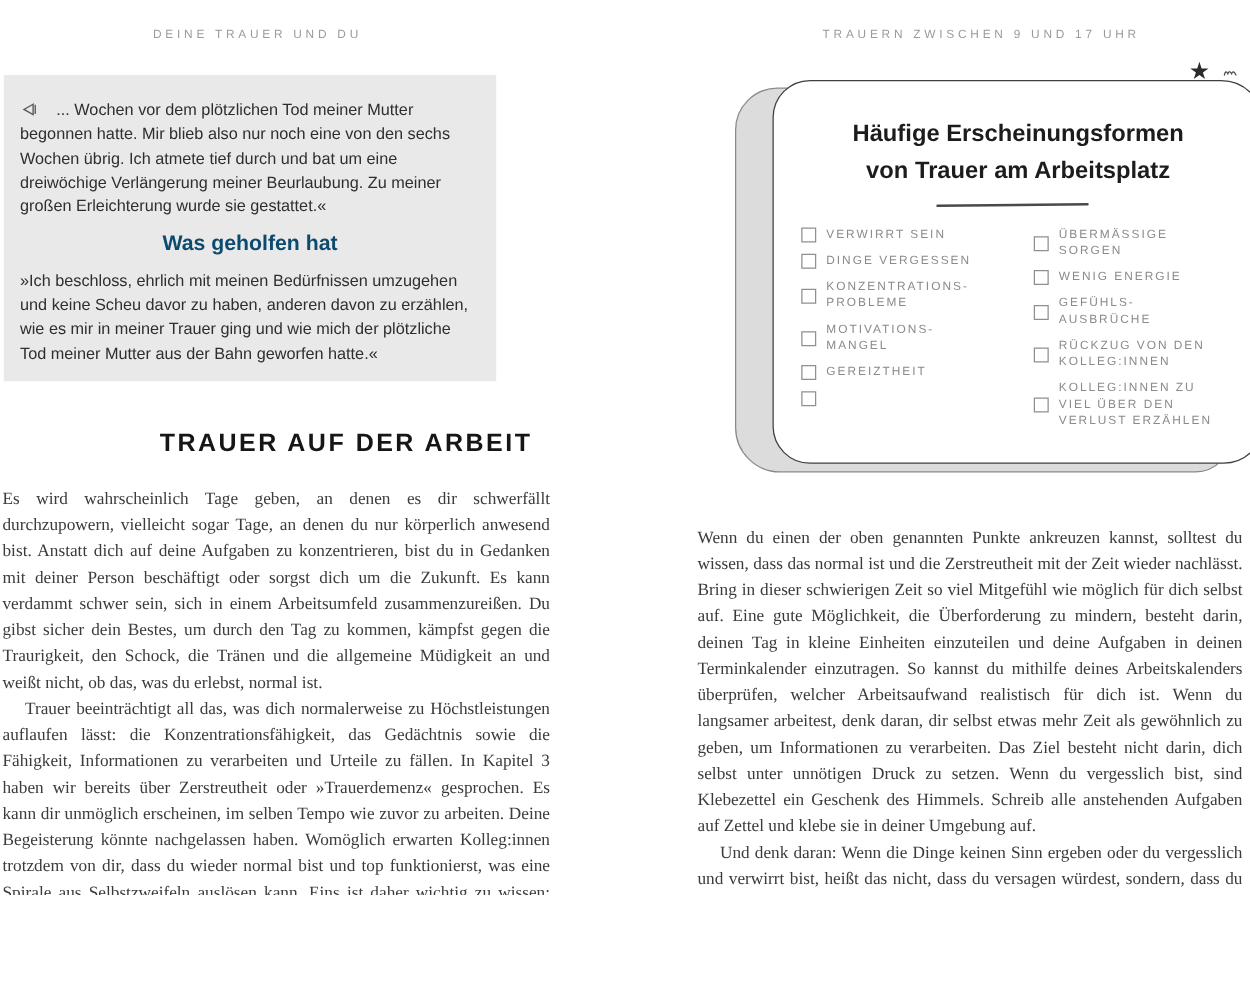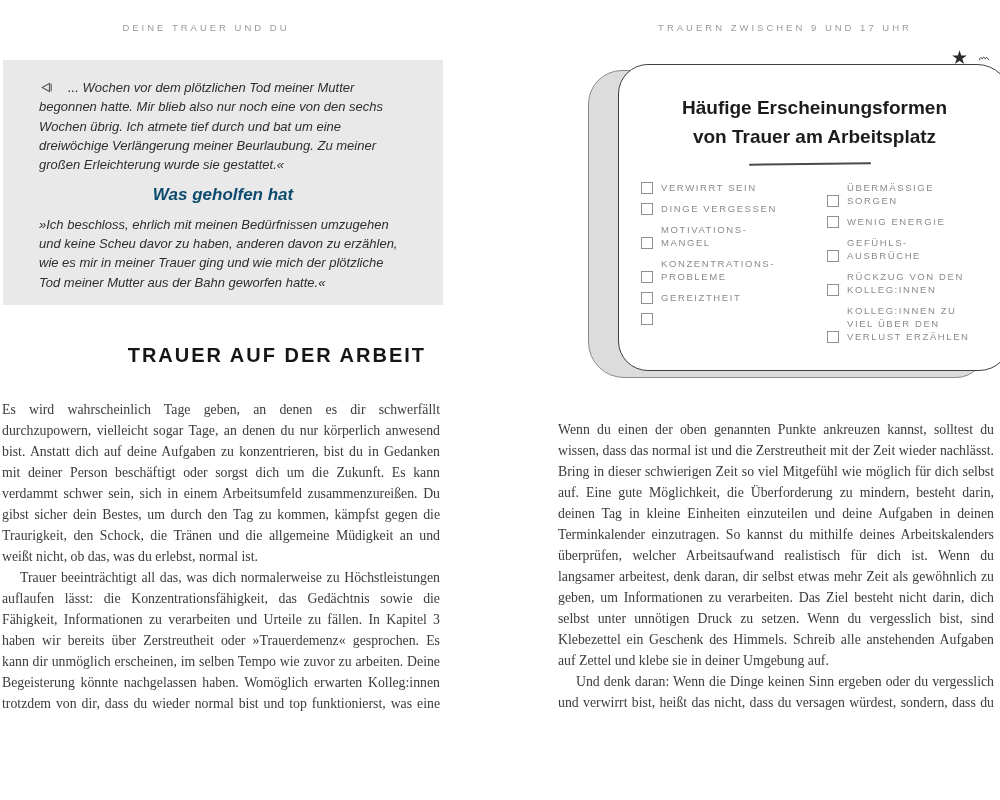"... Wochen vor dem plötzlichen" .quote-box { font-style: italic -> none; padding: 18px 36px -> 18px 13px }
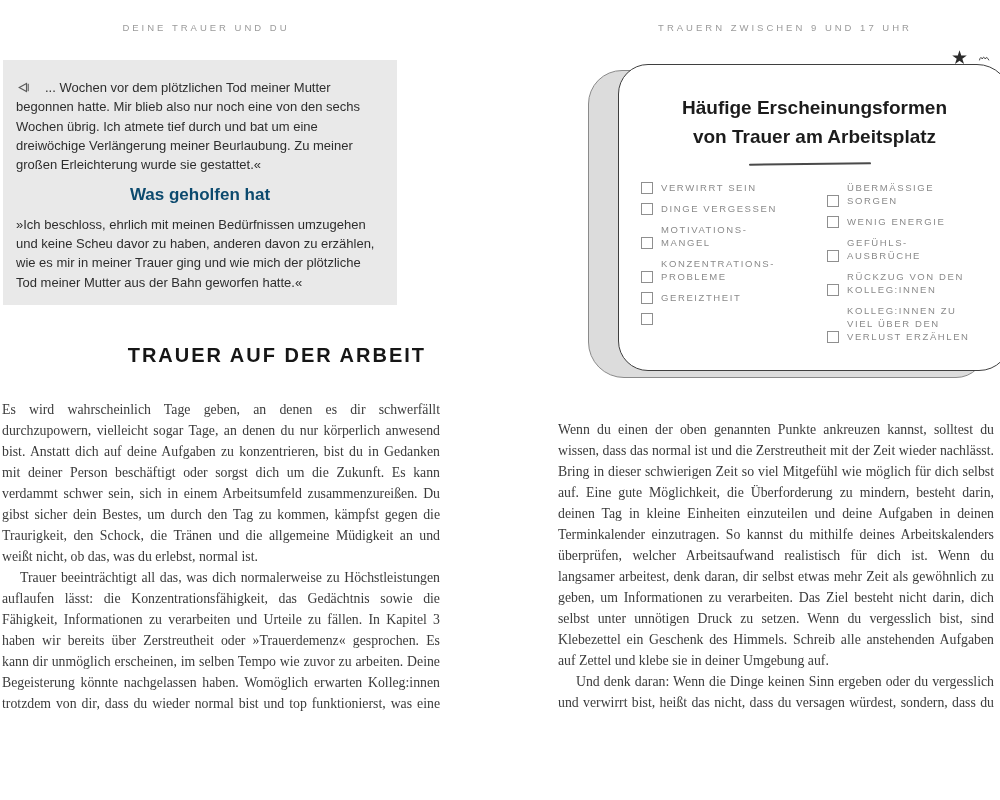"VERWIRRT SEIN" .check-item { align-items: flex-end -> center }
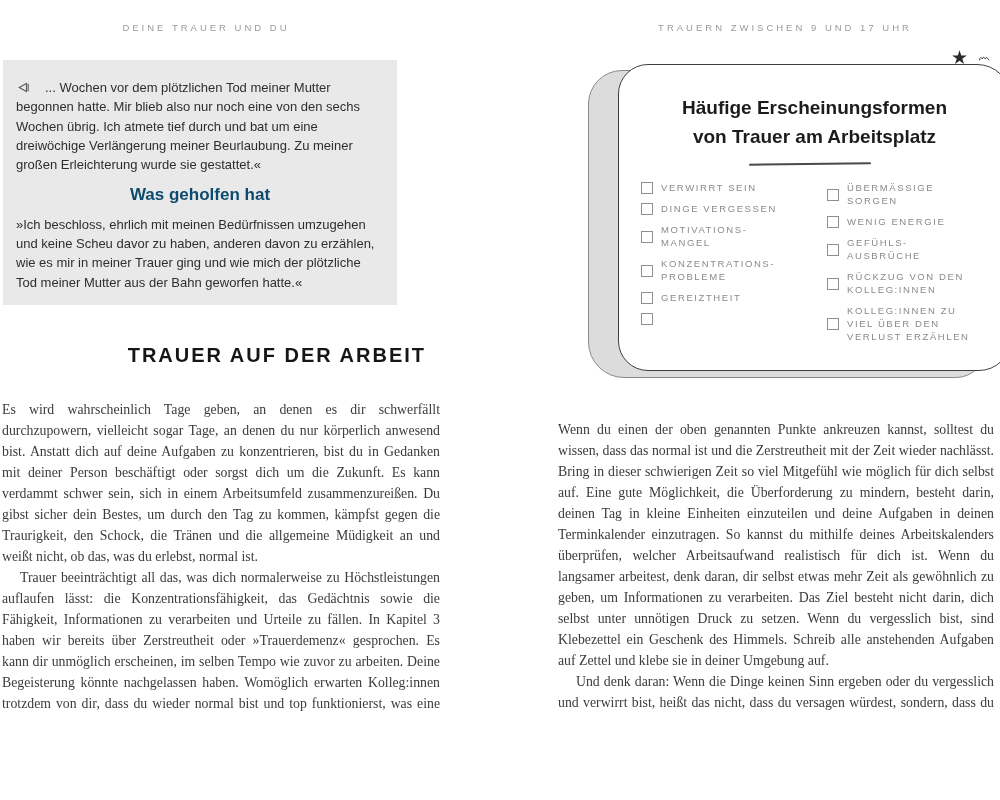"MOTIVATIONS-" div.check-item { order: before "KONZENTRATIONS-" -> after "KONZENTRATIONS-" }
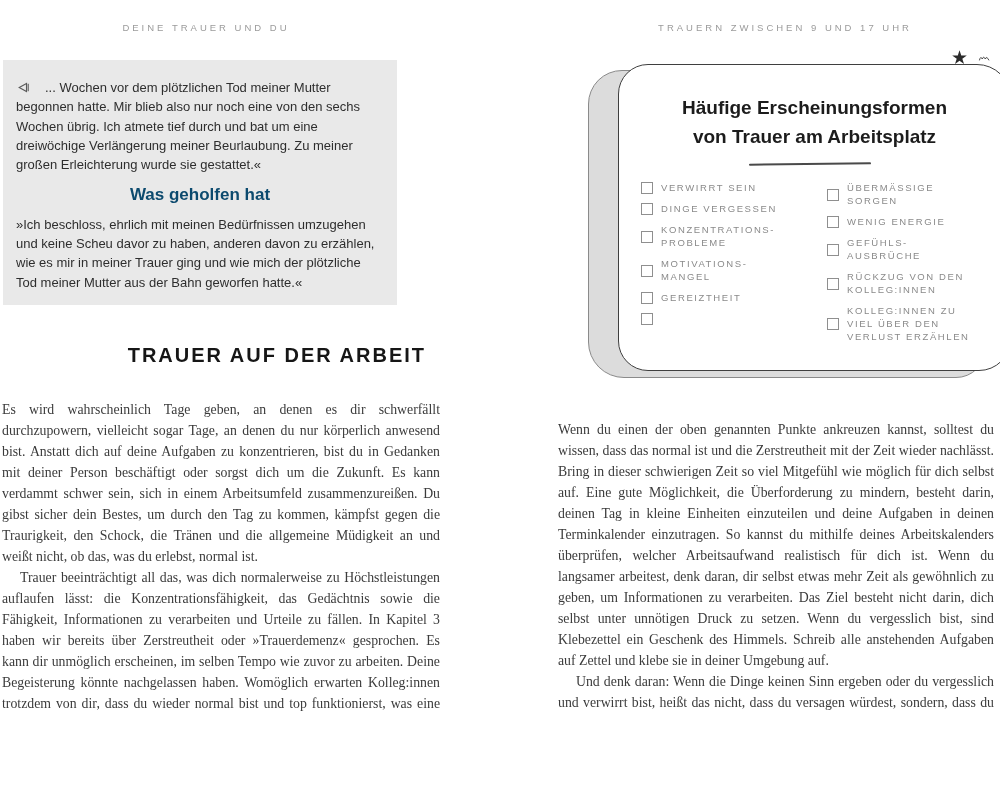"Es wird wahrscheinlich Tage geben," .left-body { top: 399px -> 388px }
